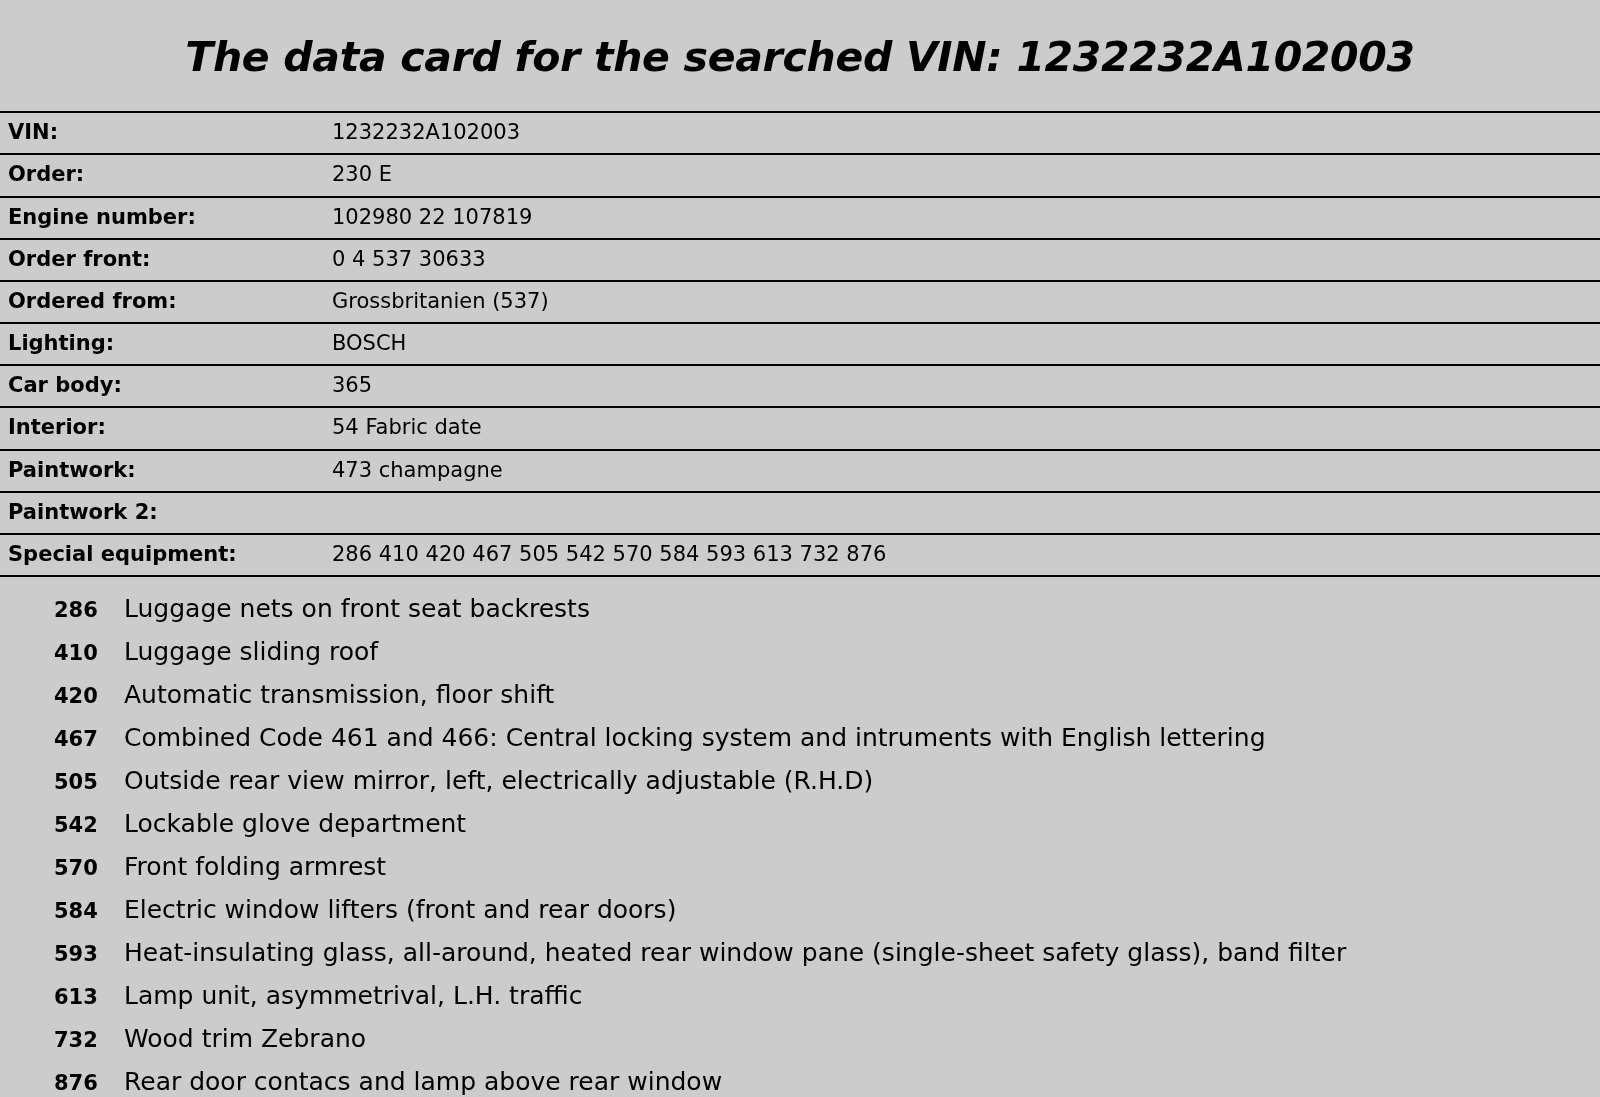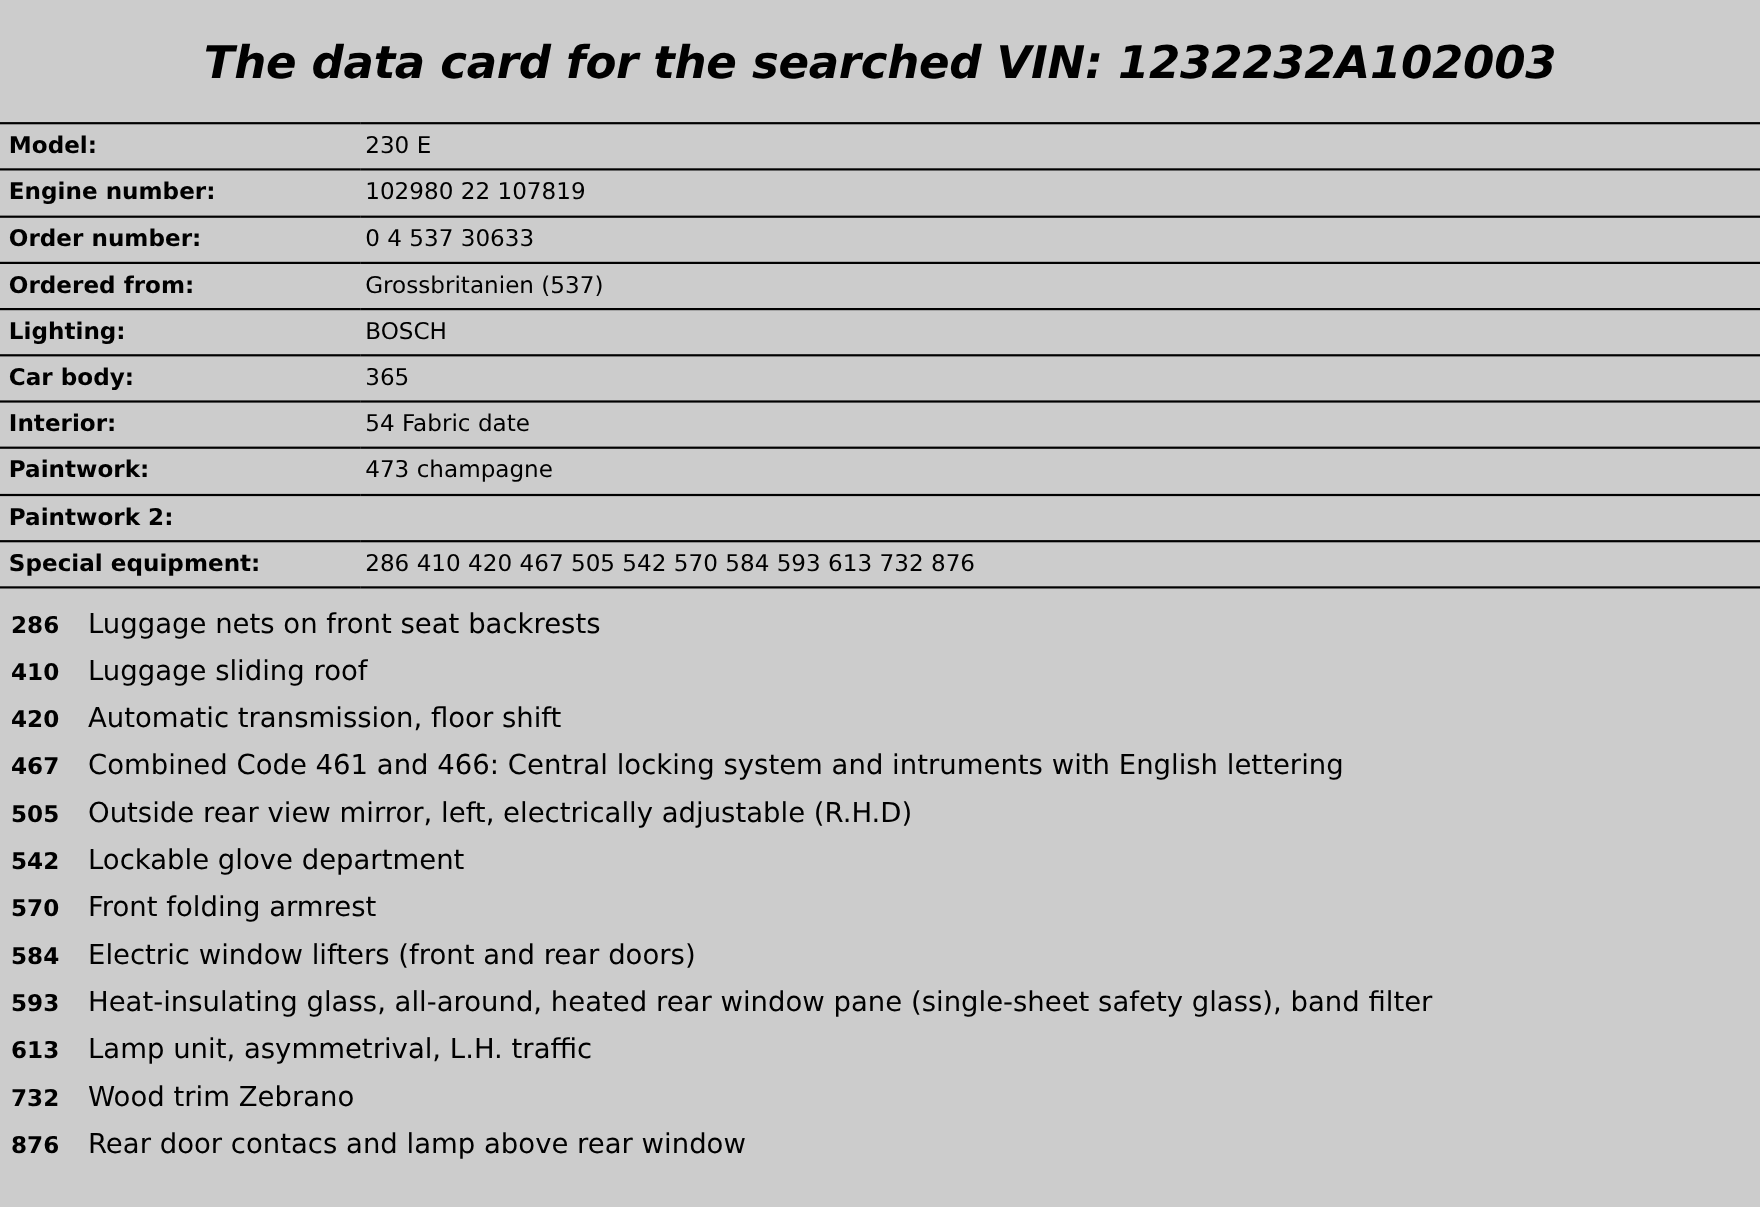"VIN:" tr { html: none -> <tr> <td>VIN:</td> <td>1232232A102003</td> </tr> }
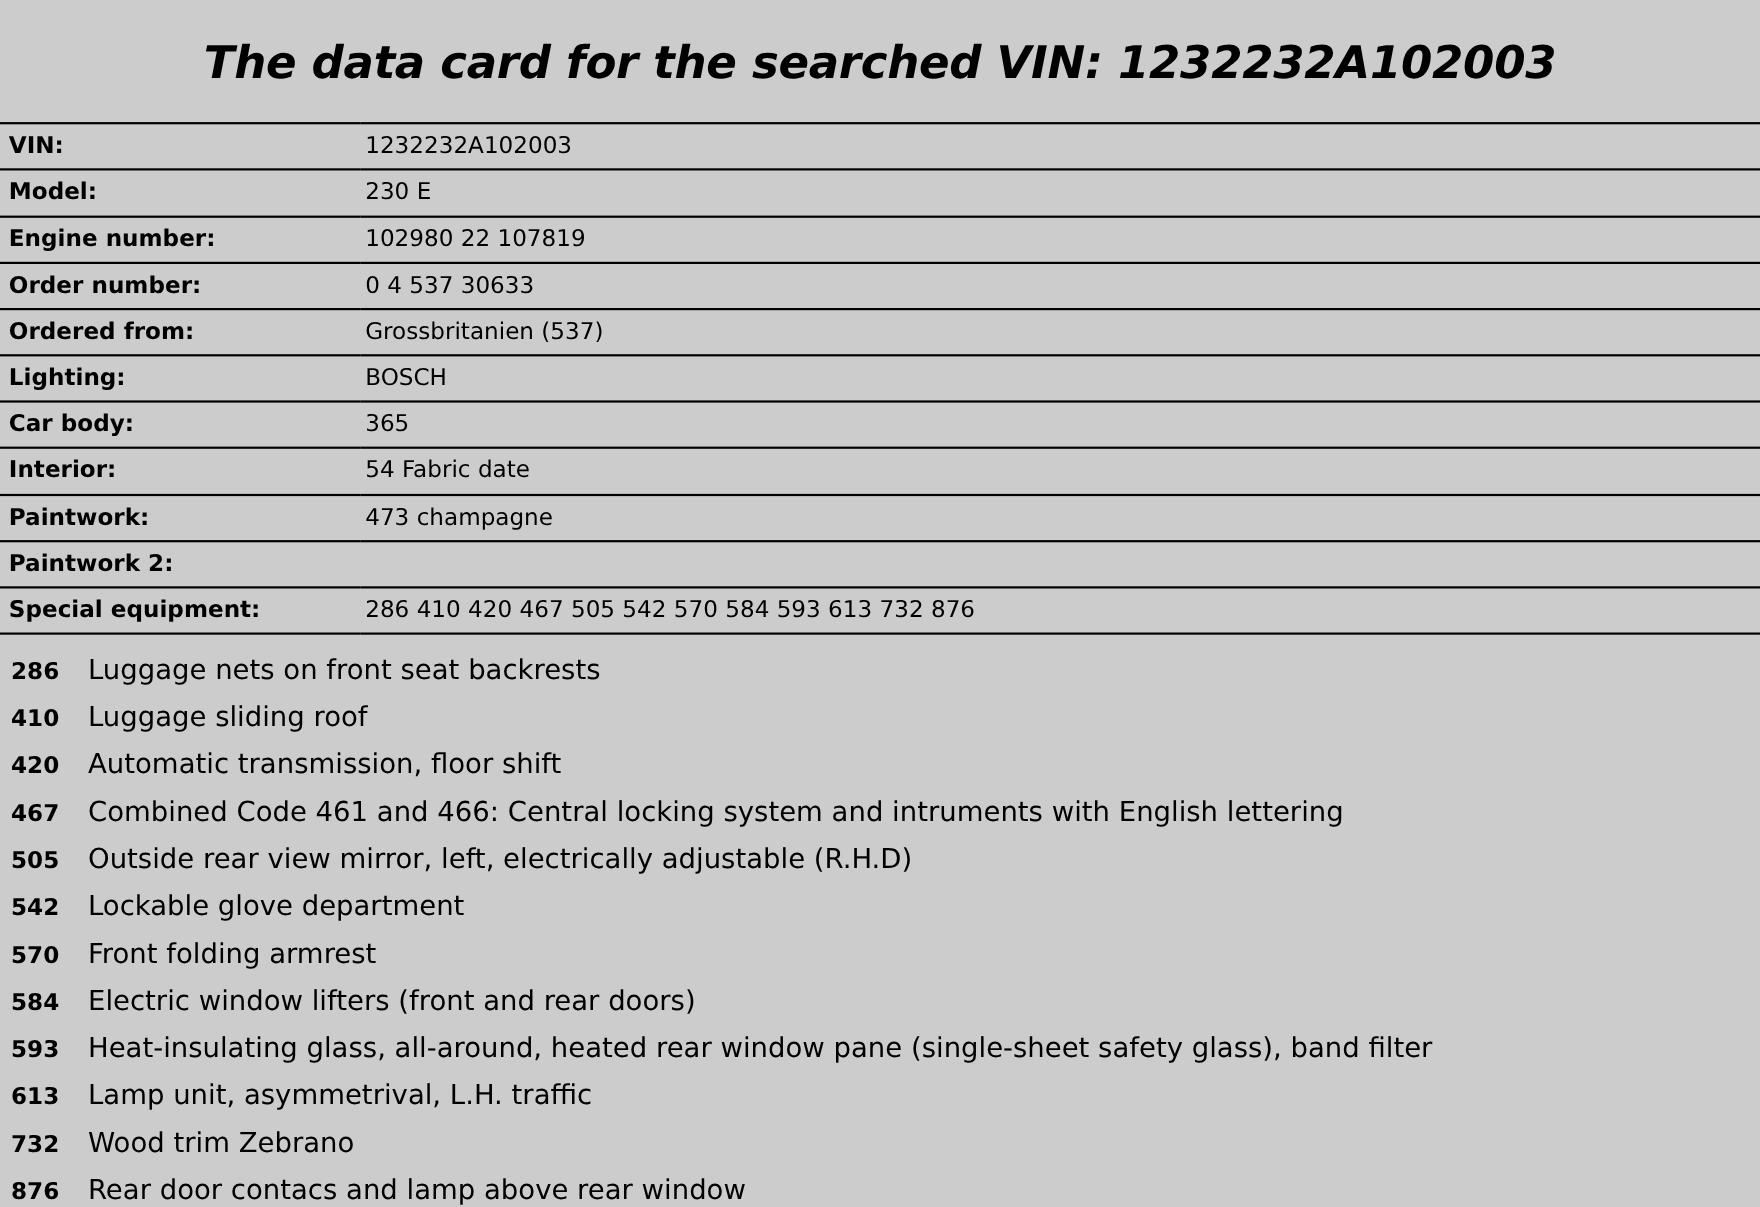"Model:" td.spec-label { text: Model -> Order }
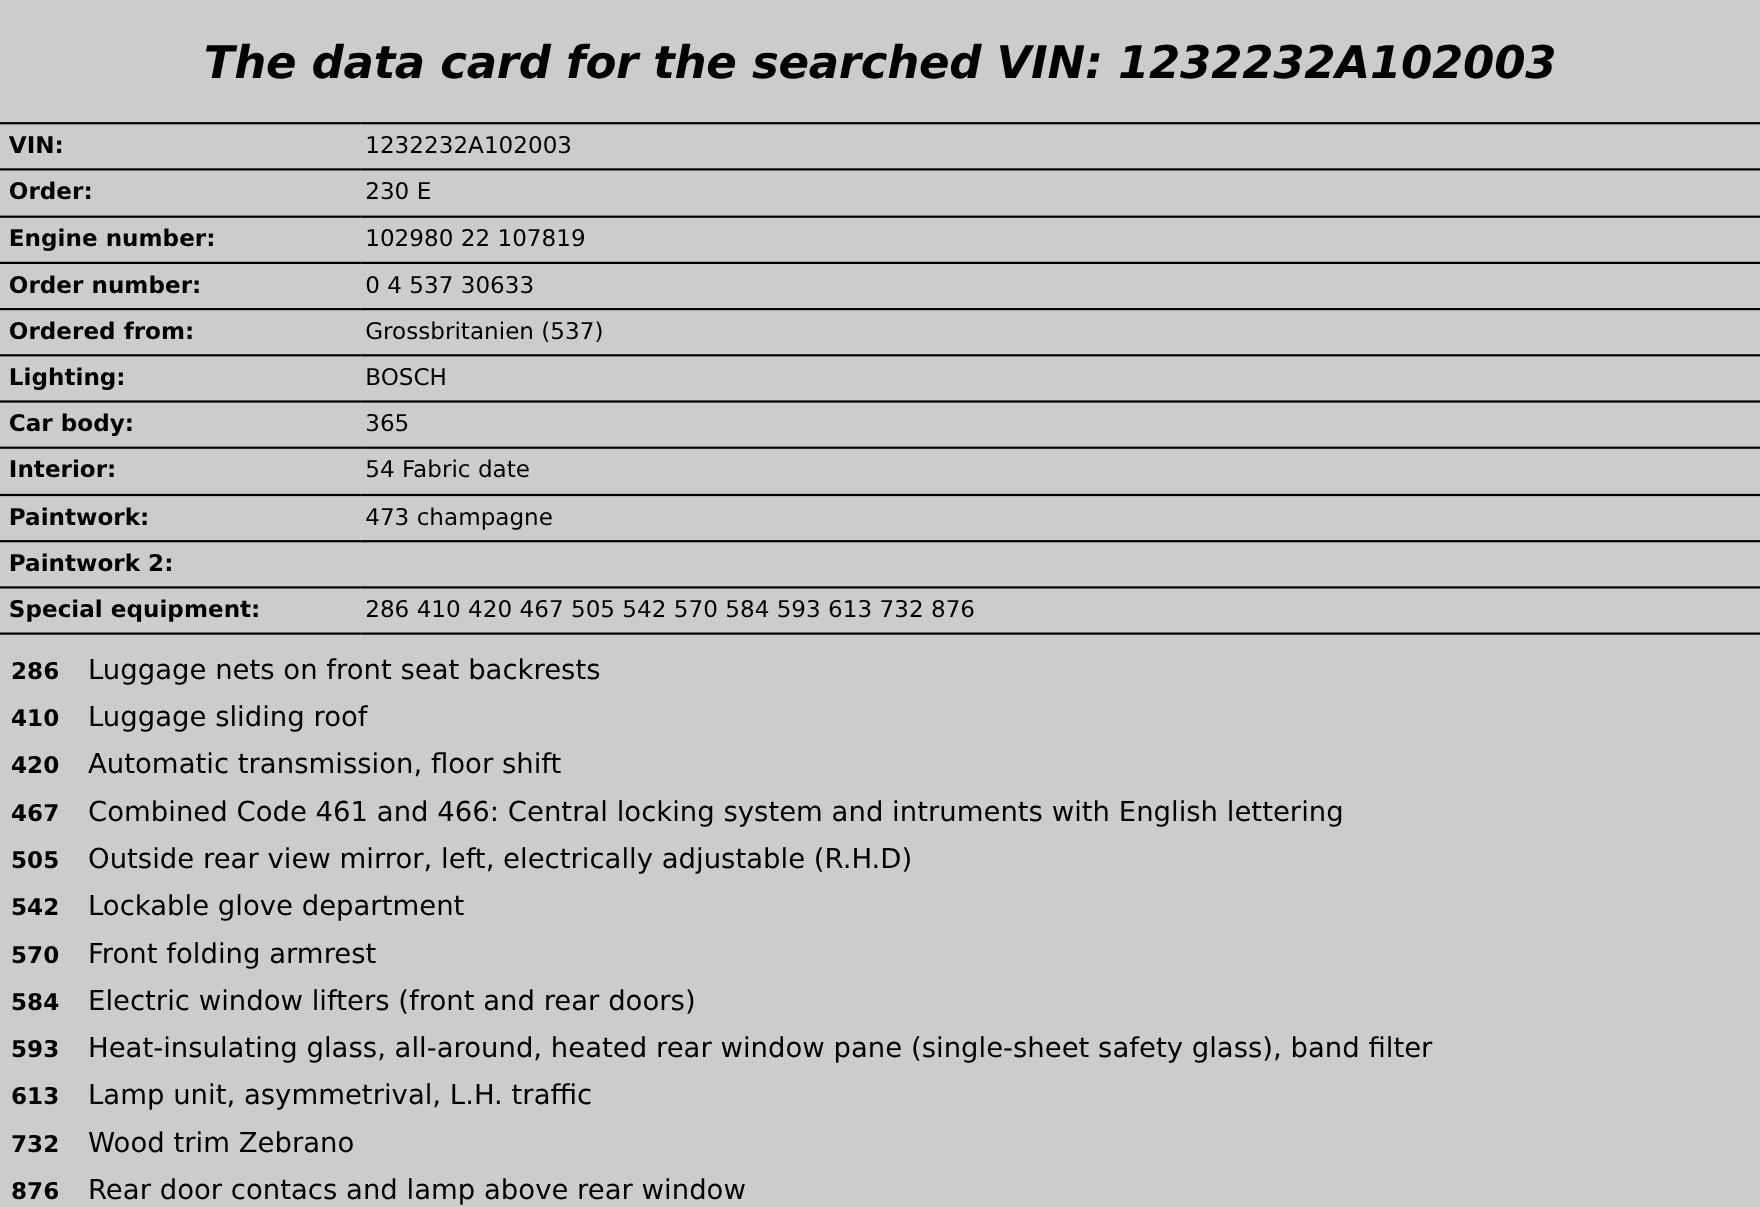"Order number:" td.spec-label { text: number -> front }
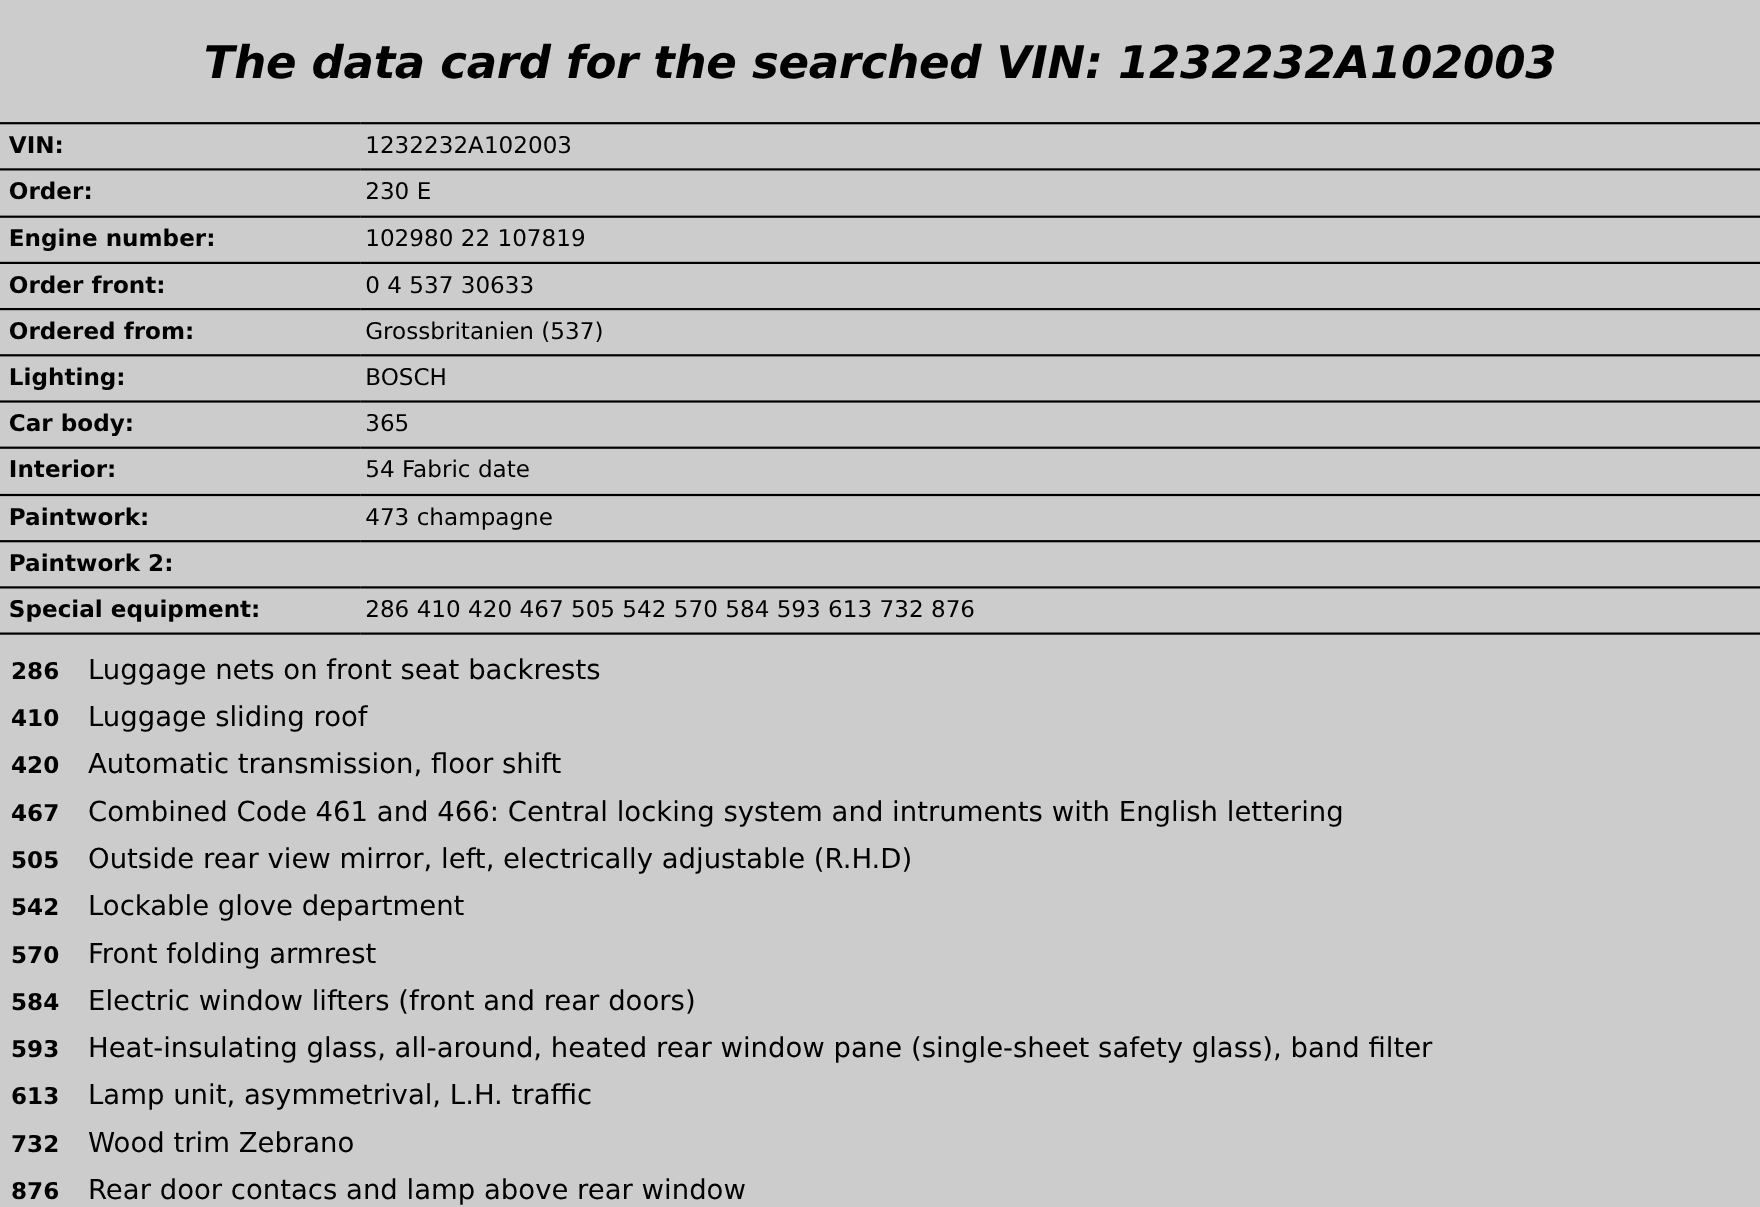"286" .equip-row { margin-left: none -> 44px }
